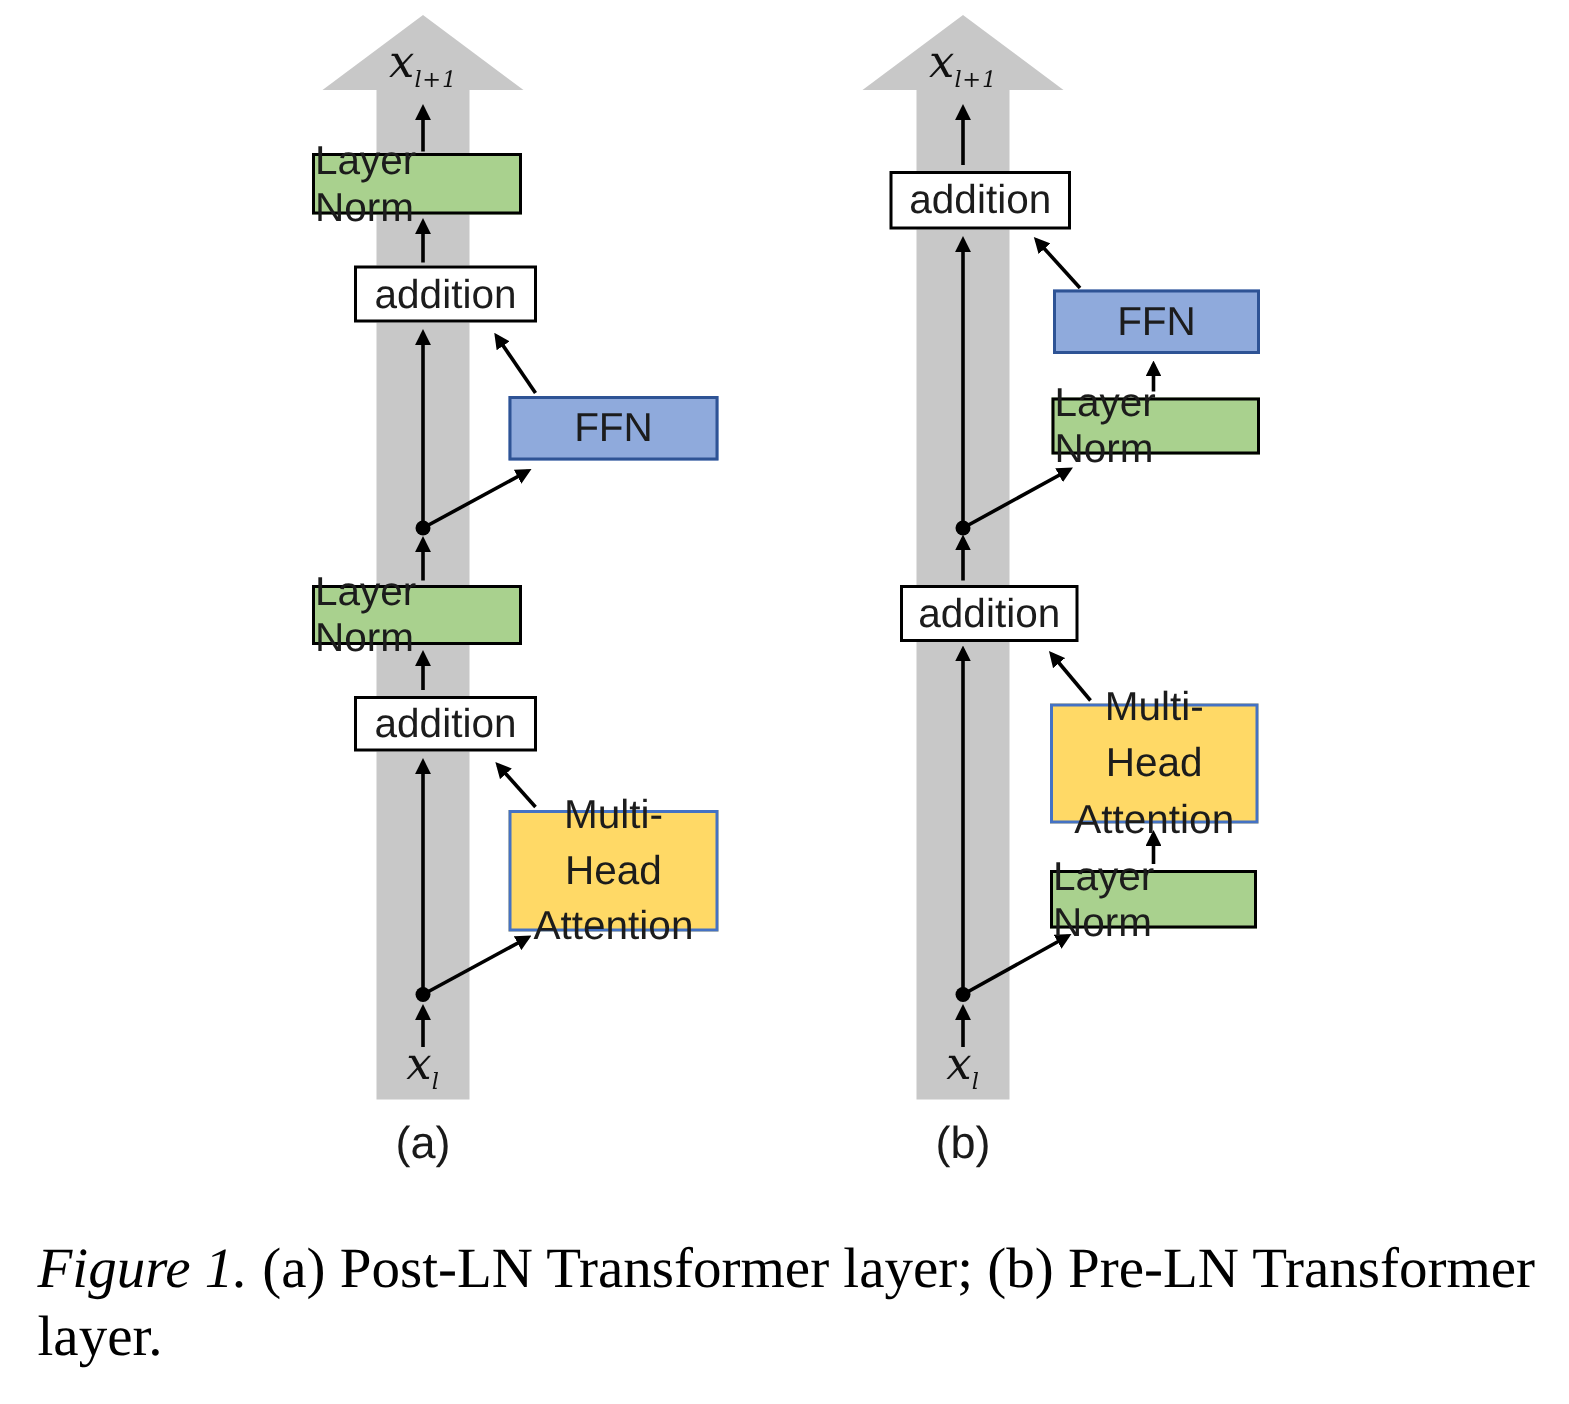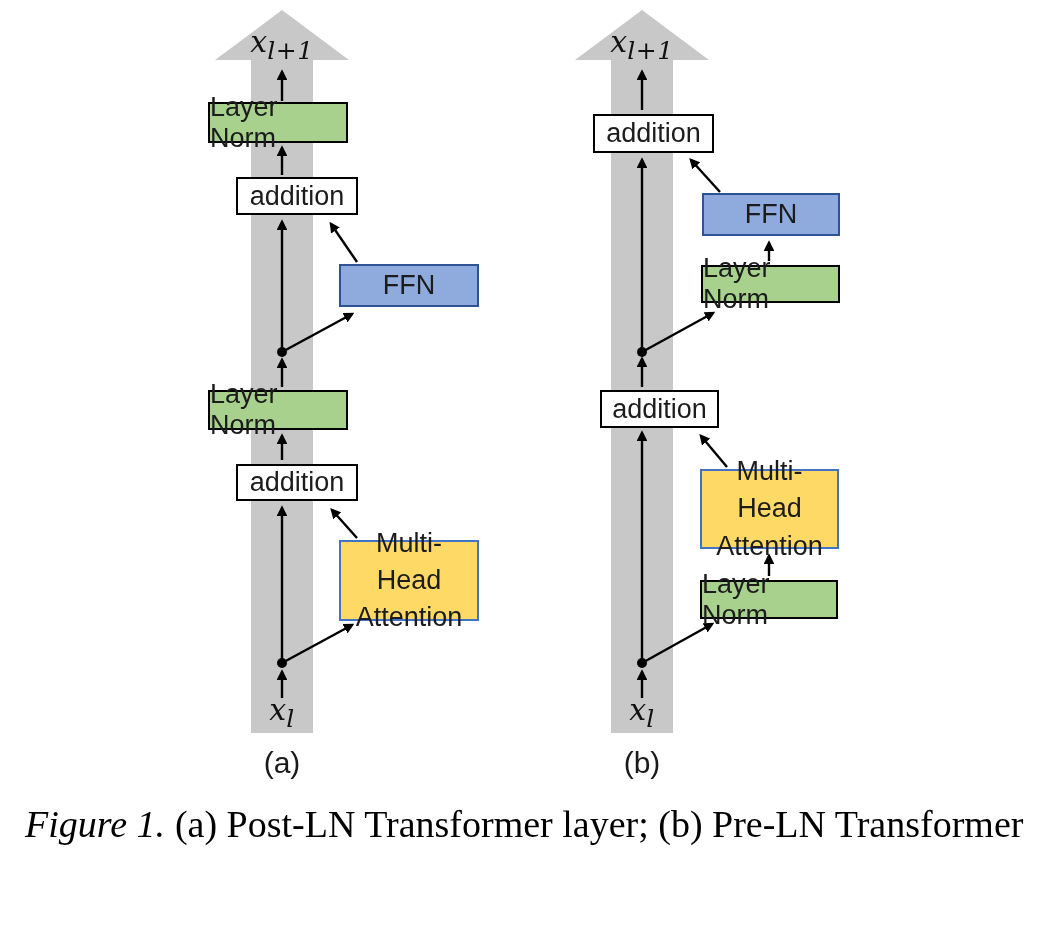"l+1" .mathlabel sub { font-size: 25px -> 15px }
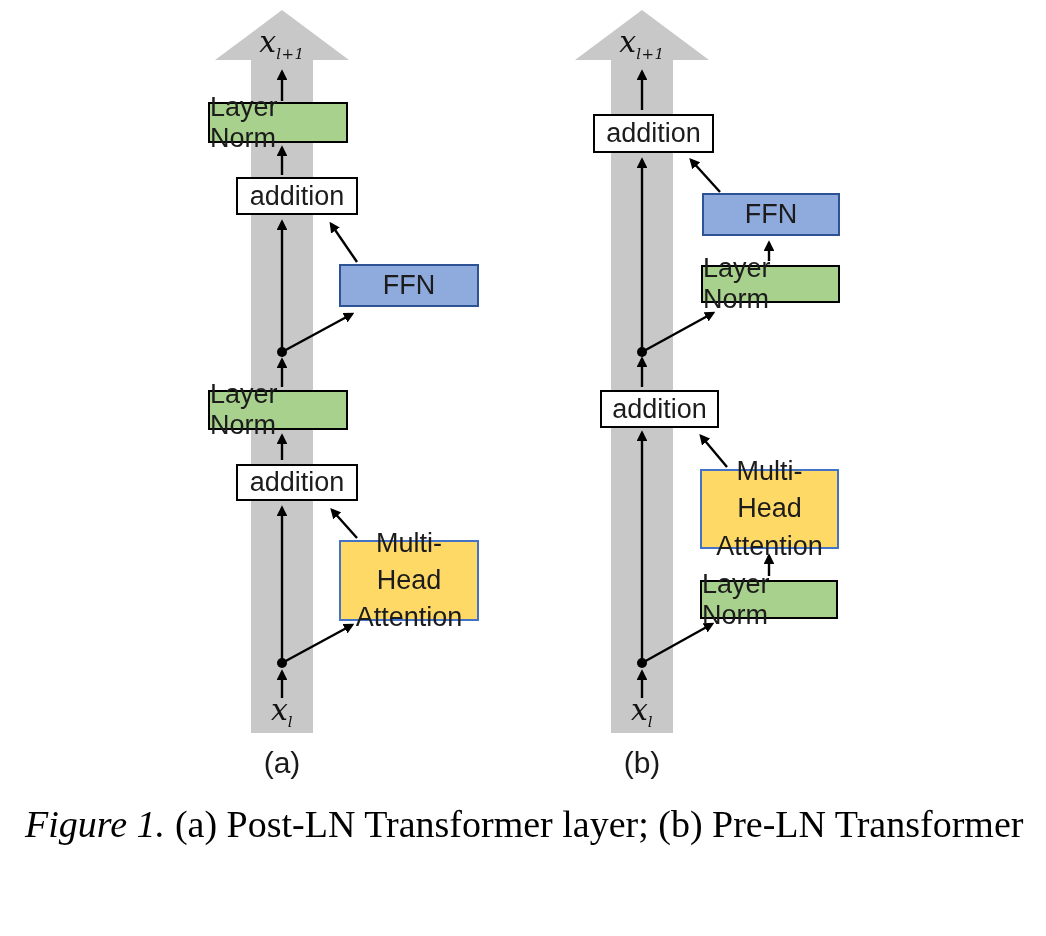"Figure 1. (a) Post-LN Transformer" .caption { top: 802px -> 824px }
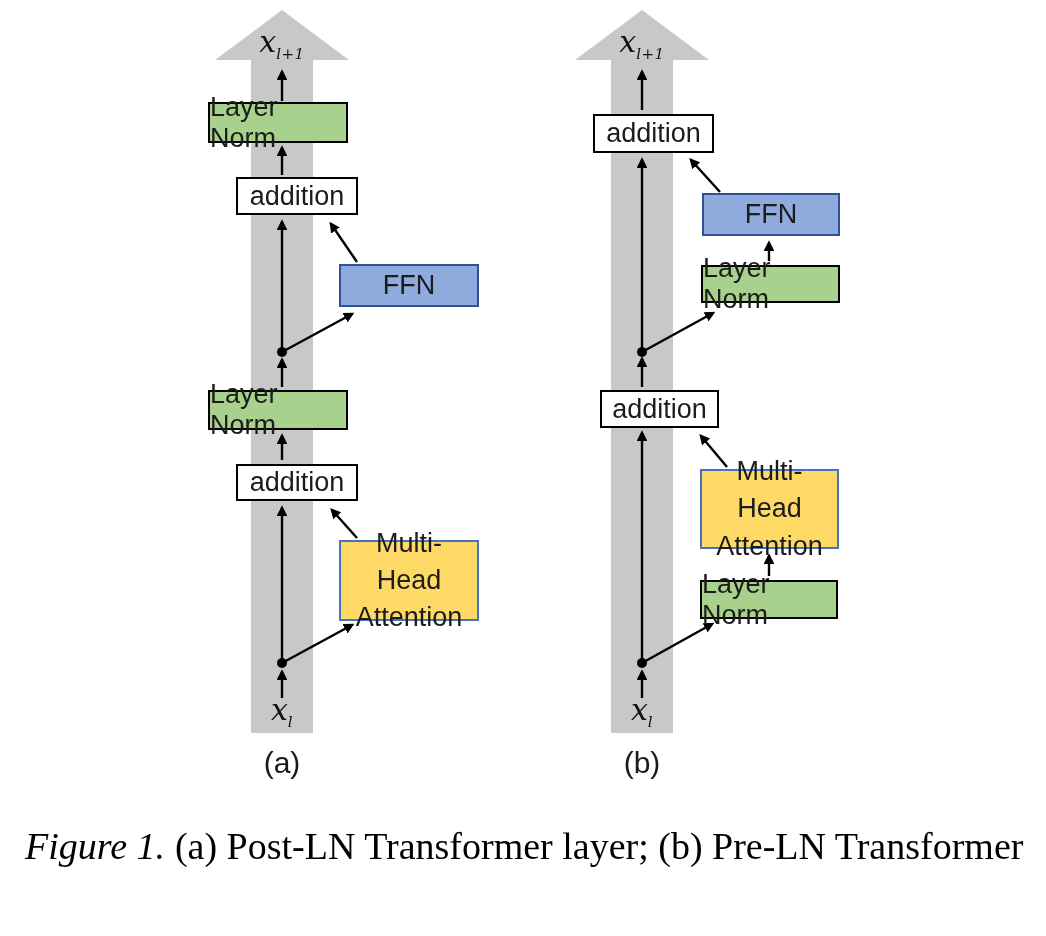"layer." div { html: none -> <div>layer.</div> }
